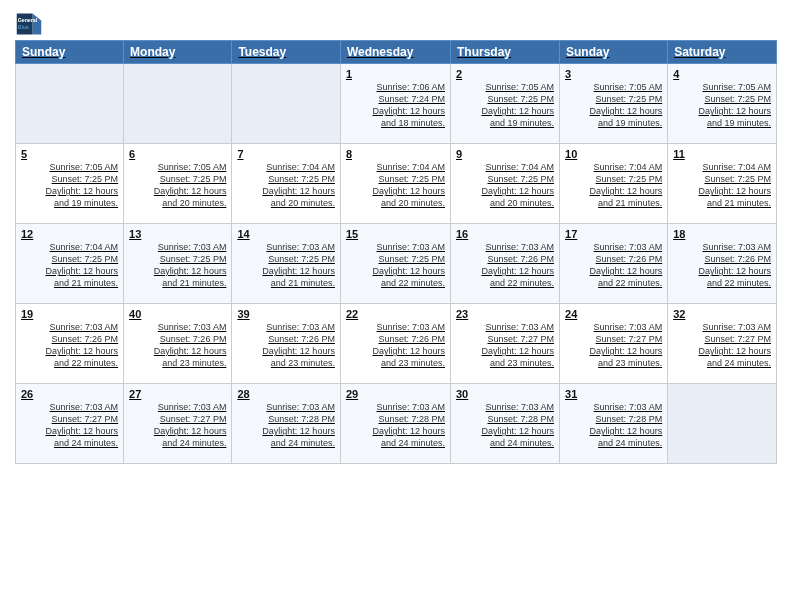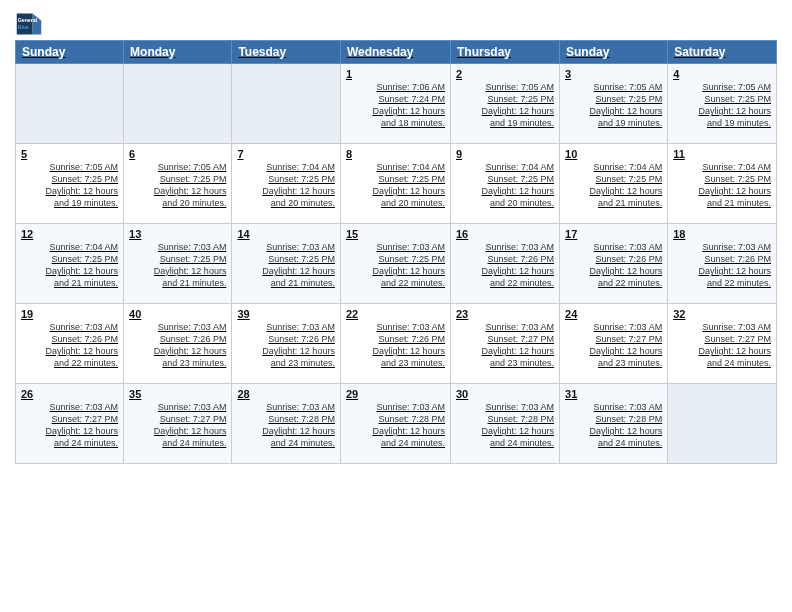"35" span.day-num { text: 35 -> 27 }
